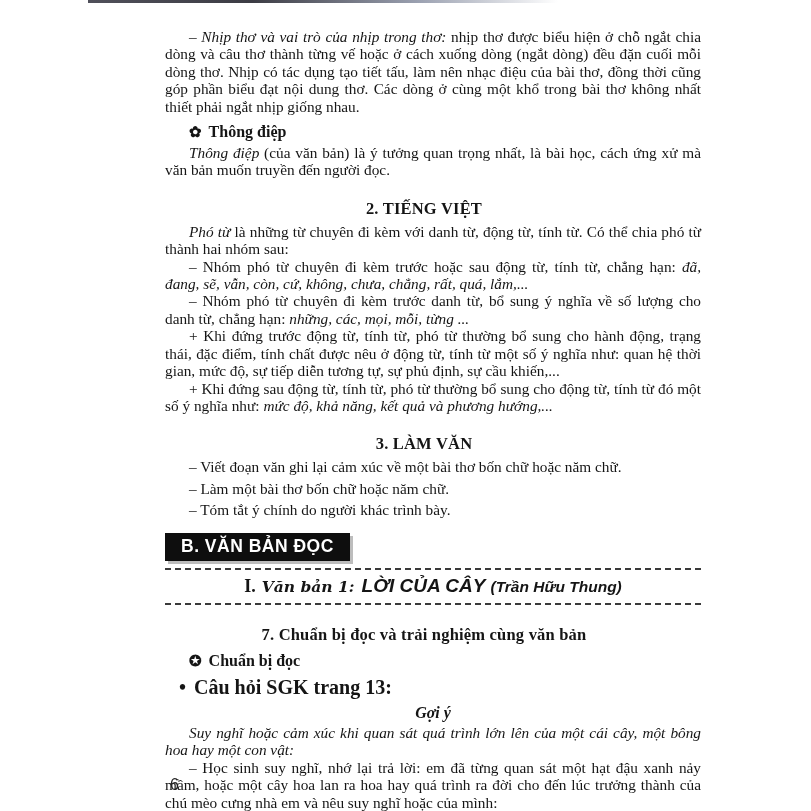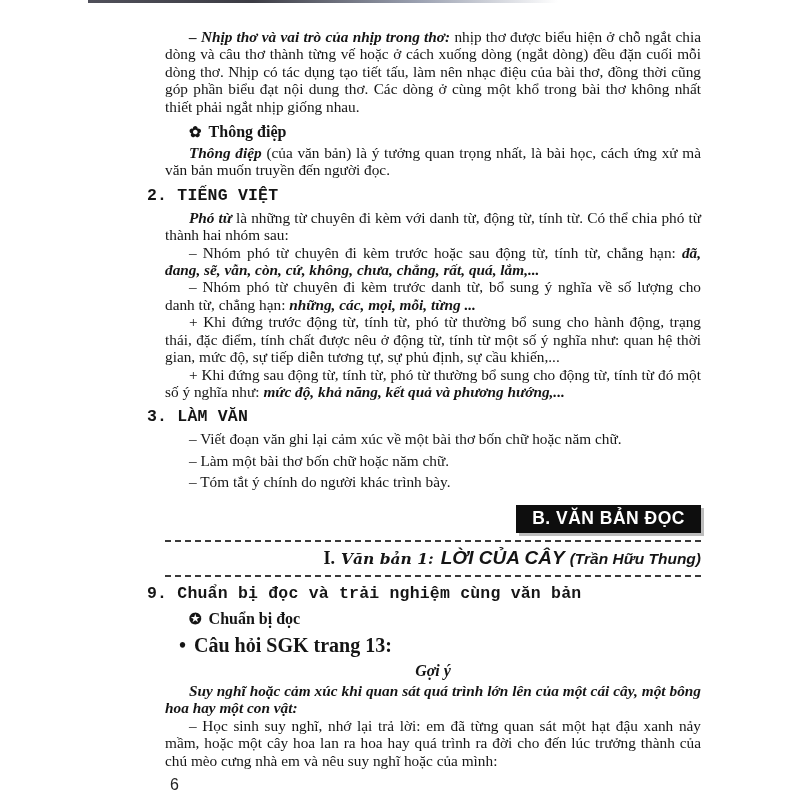"– Nhịp thơ và vai" .it { font-weight: bold -> none }
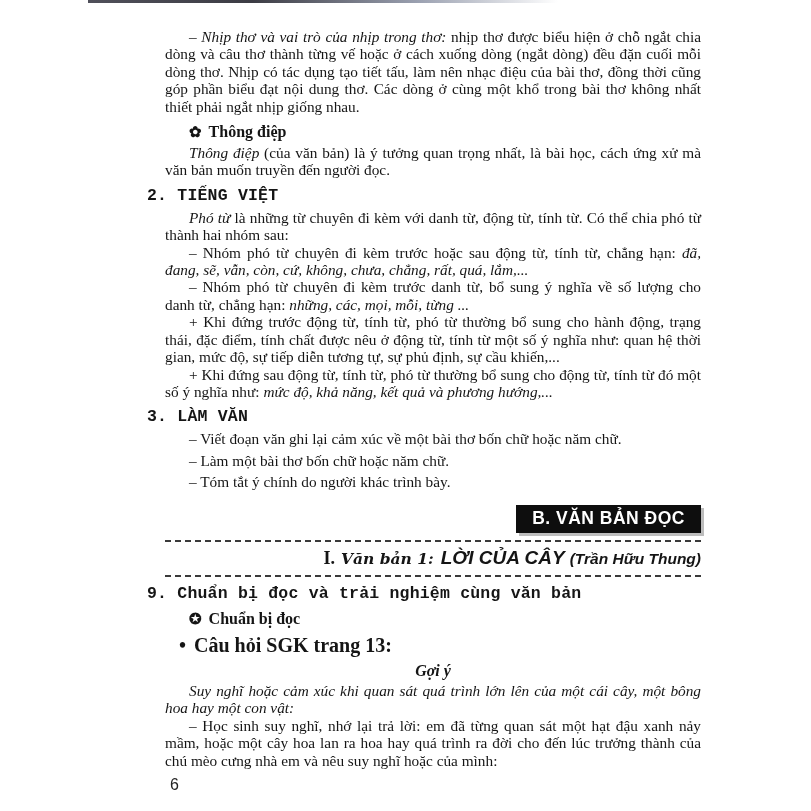"2. TIẾNG VIỆT" .sec-h { font-family: Liberation Mono, monospace -> Liberation Serif, serif; margin: 7px 0 4px -18px -> 20px 0 4px -18px; text-align: none -> center }
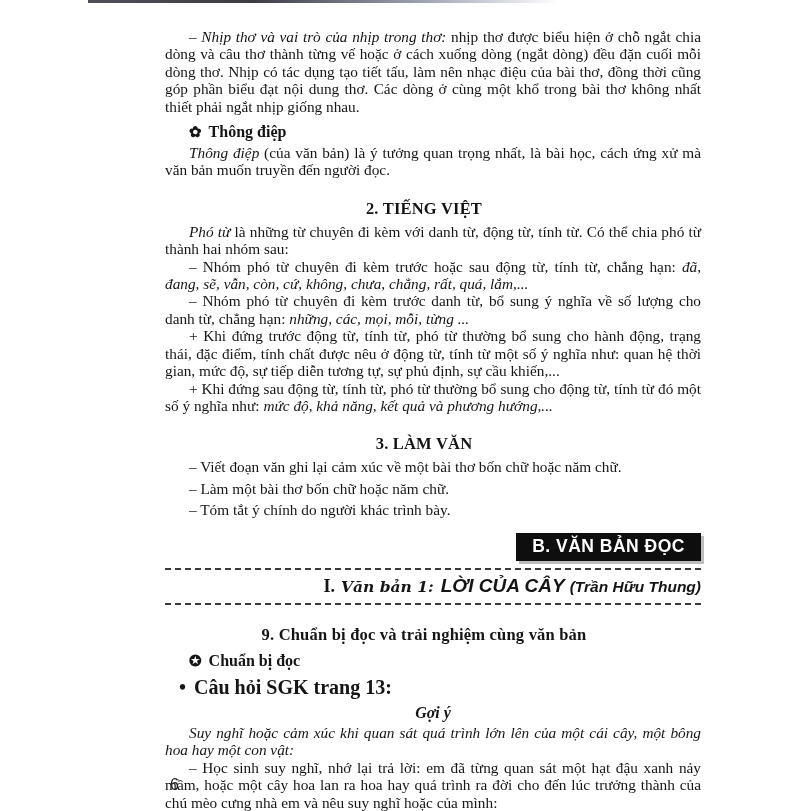"B. VĂN BẢN ĐỌC" .banner-wrap { text-align: right -> left }
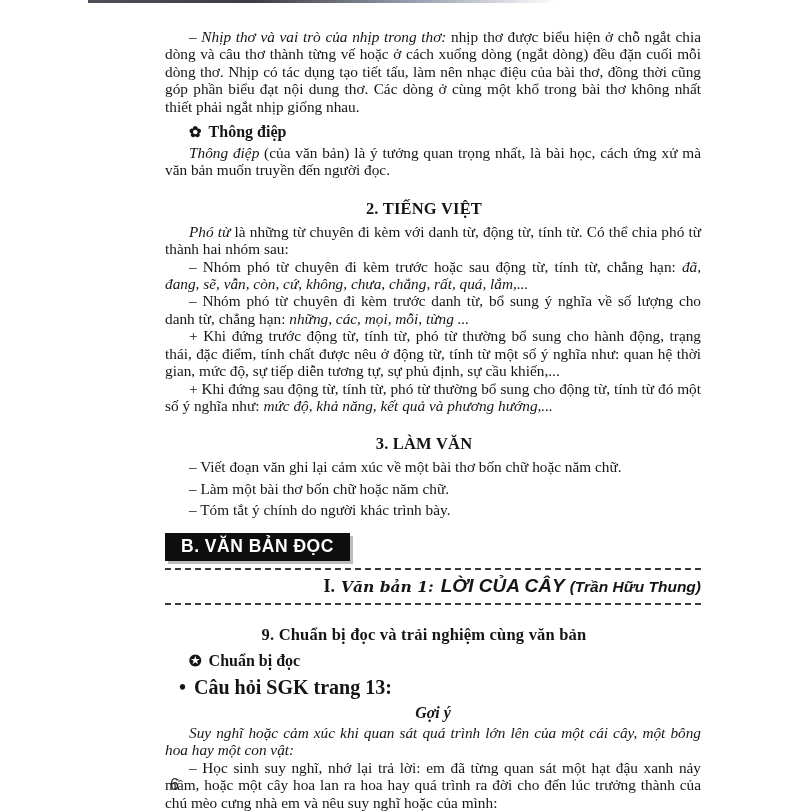"I. Văn bản 1: LỜI" .lesson-title { text-align: right -> center }
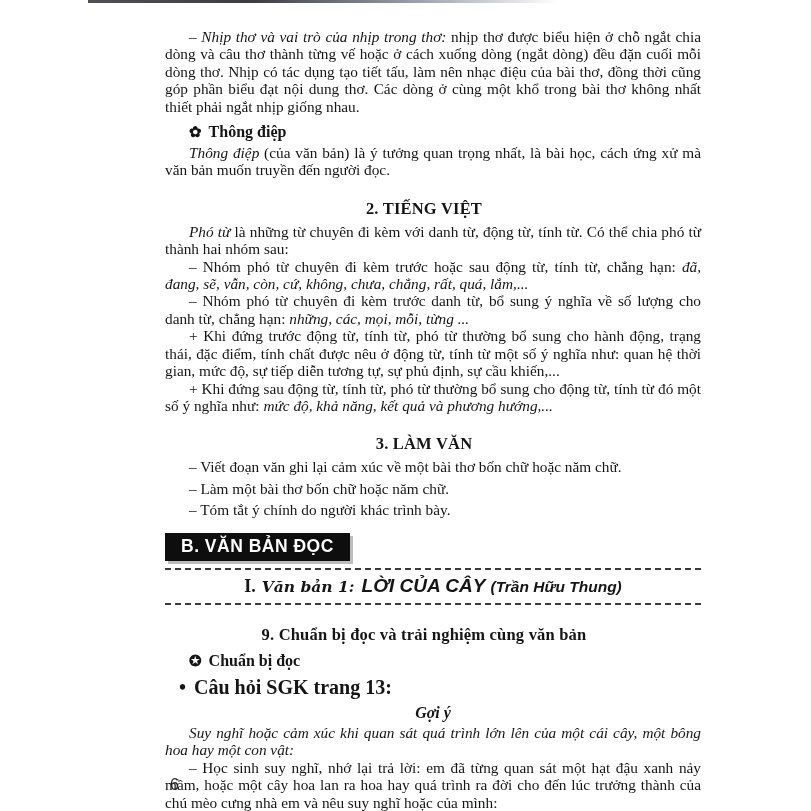"9. Chuẩn bị đọc và" h2.sec-h { text: 9 -> 7 }
